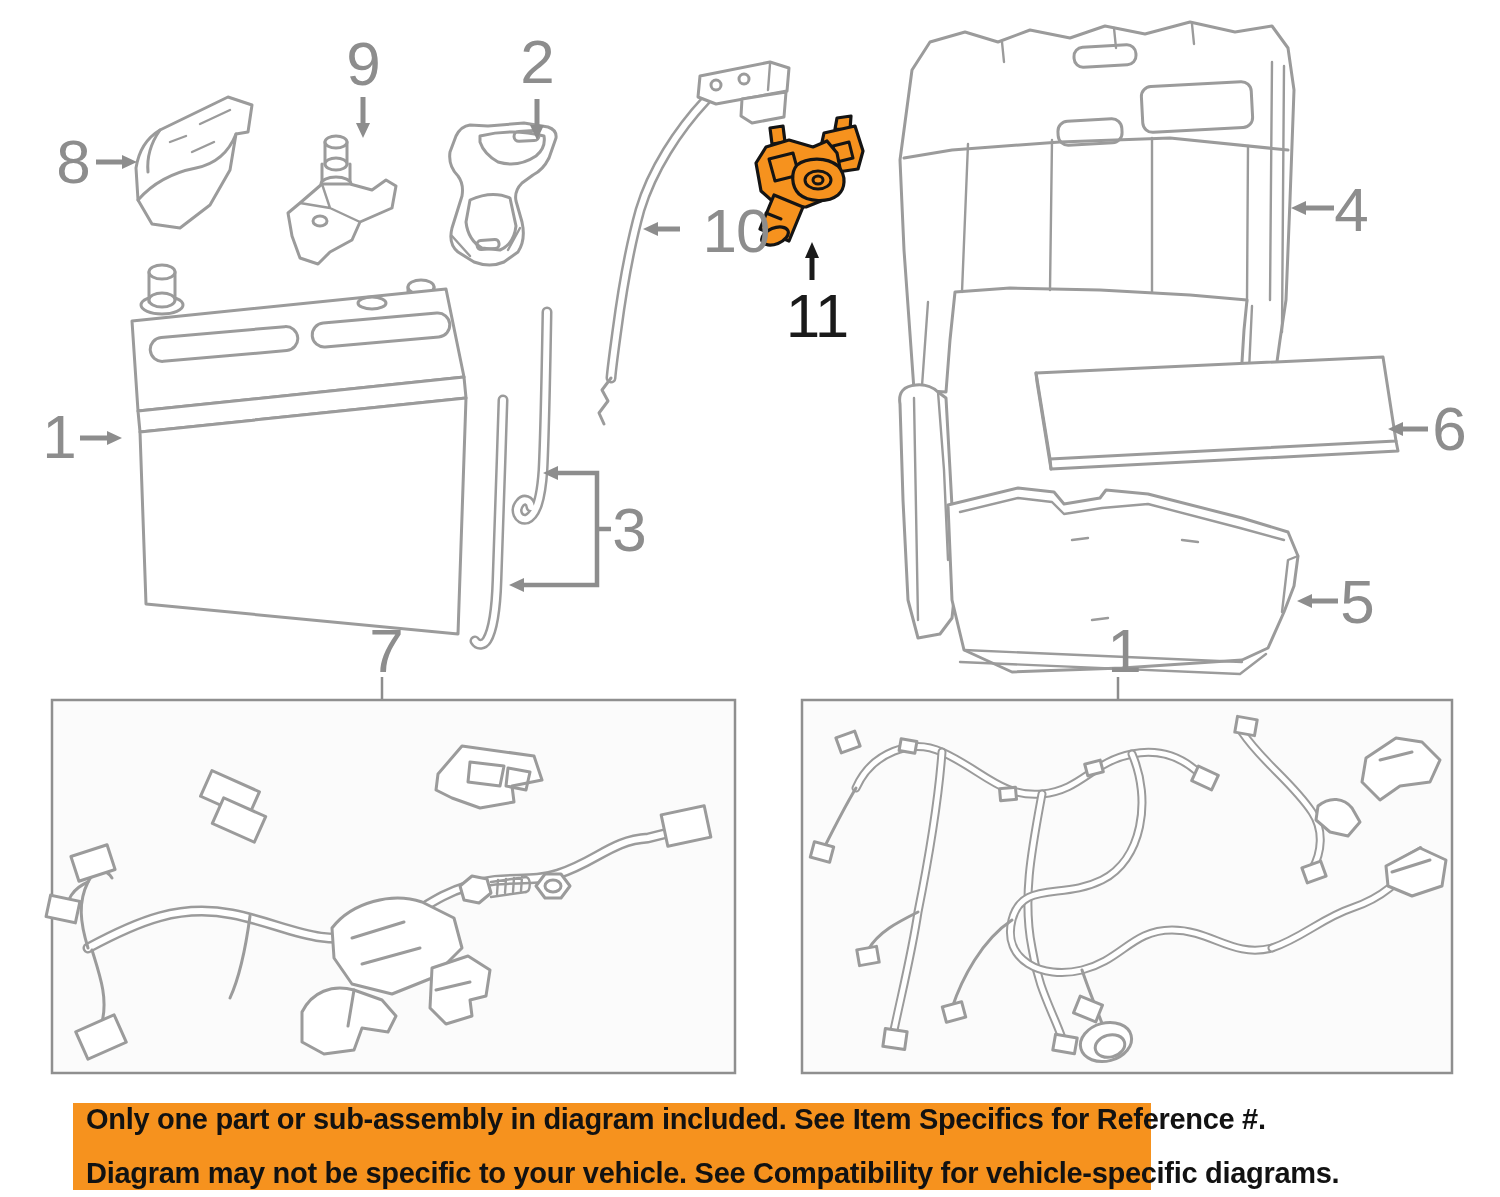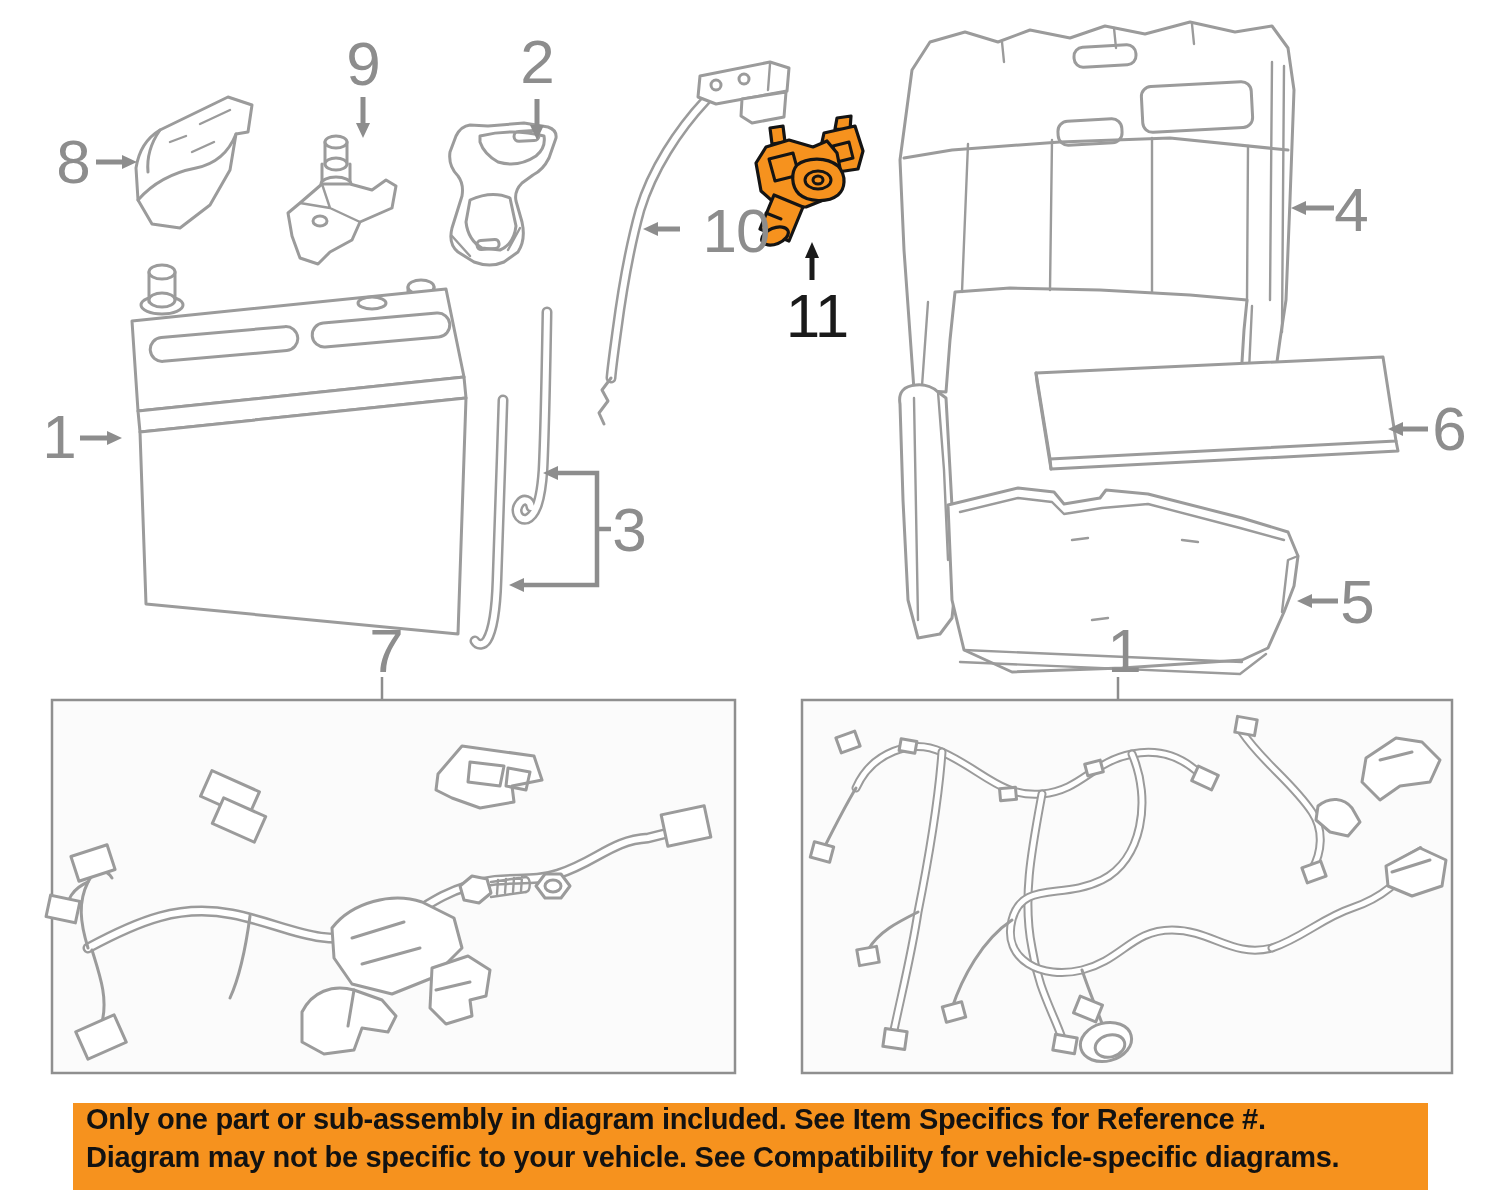"Only one part or sub-assembly" .banner { justify-content: flex-start -> space-between; width: 1355px -> 1078px }
